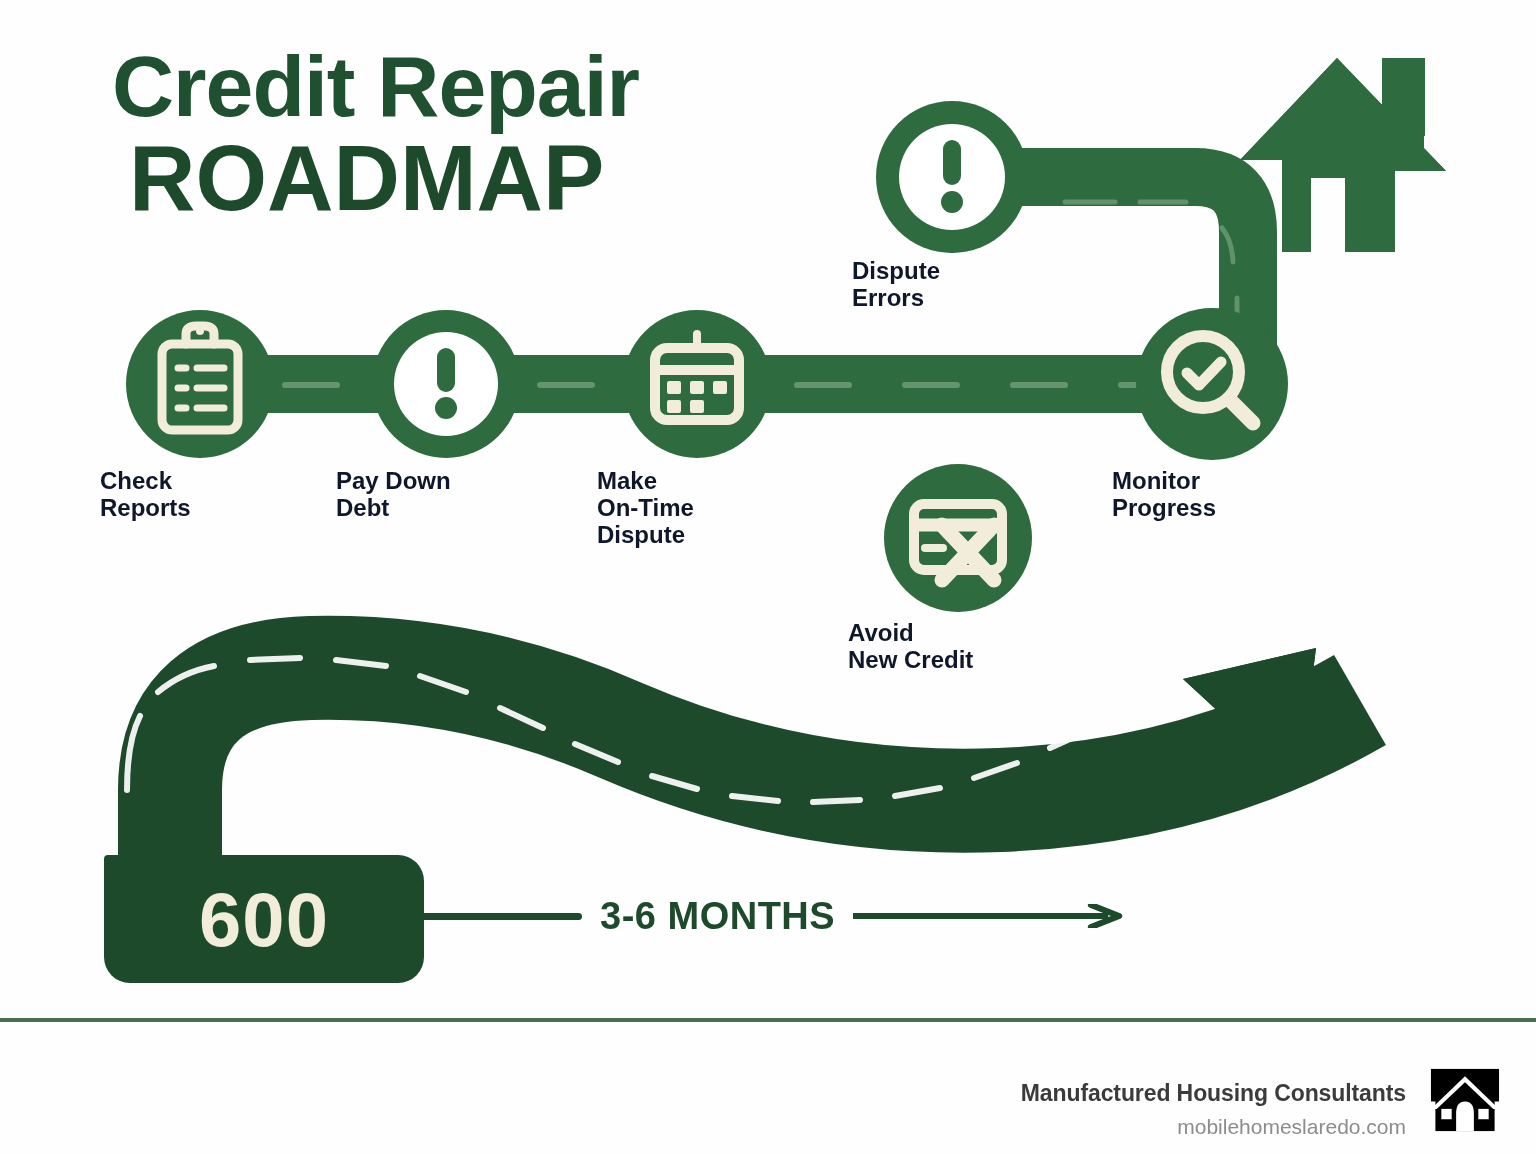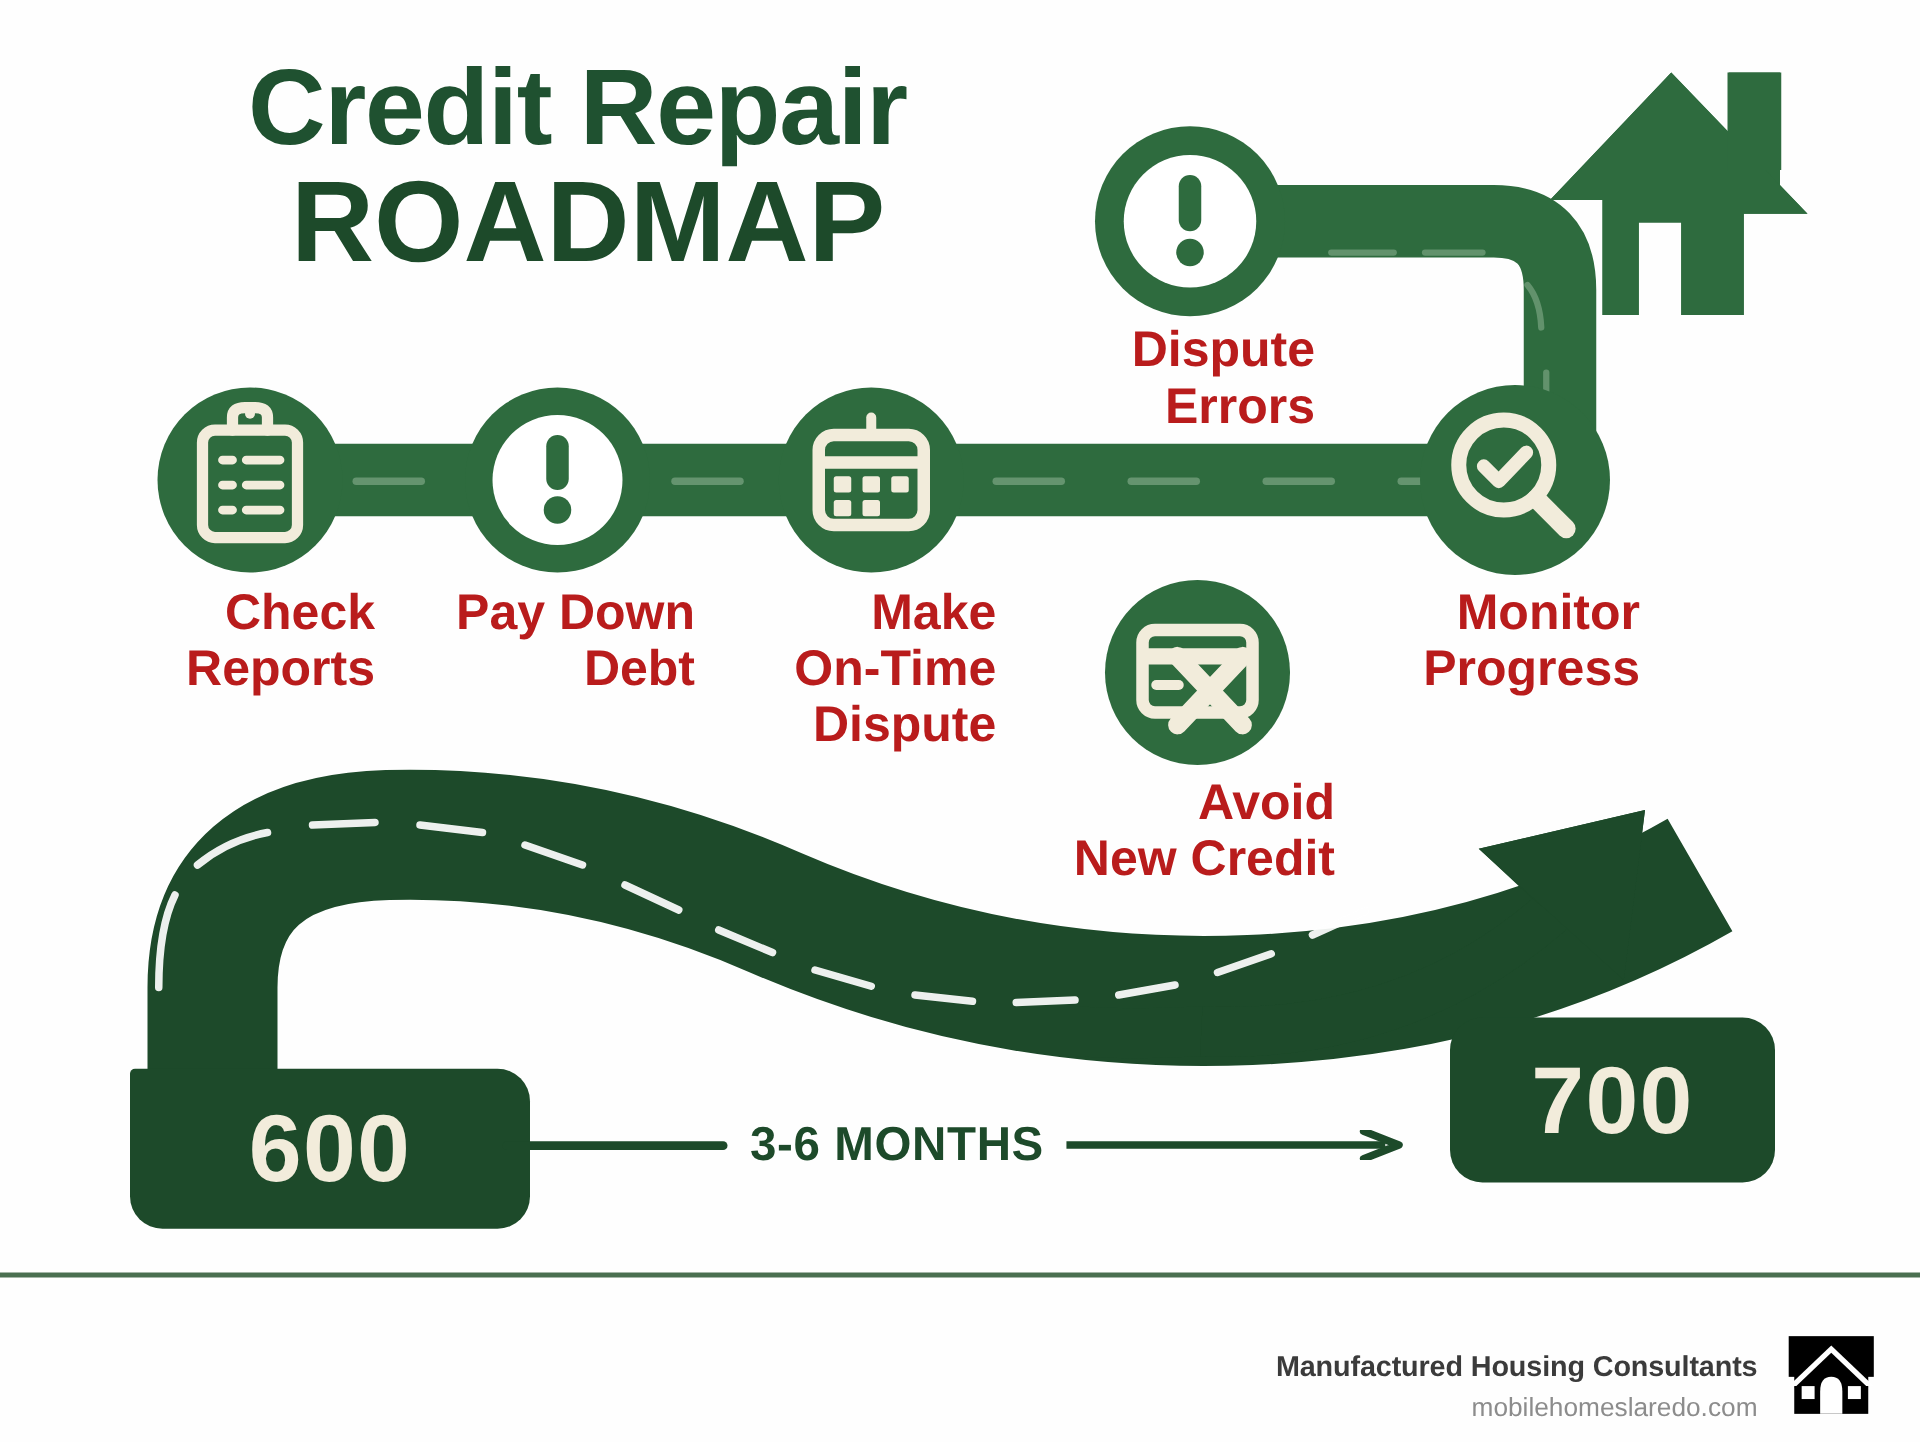"Credit Repair" #title-block { text-align: center -> none }
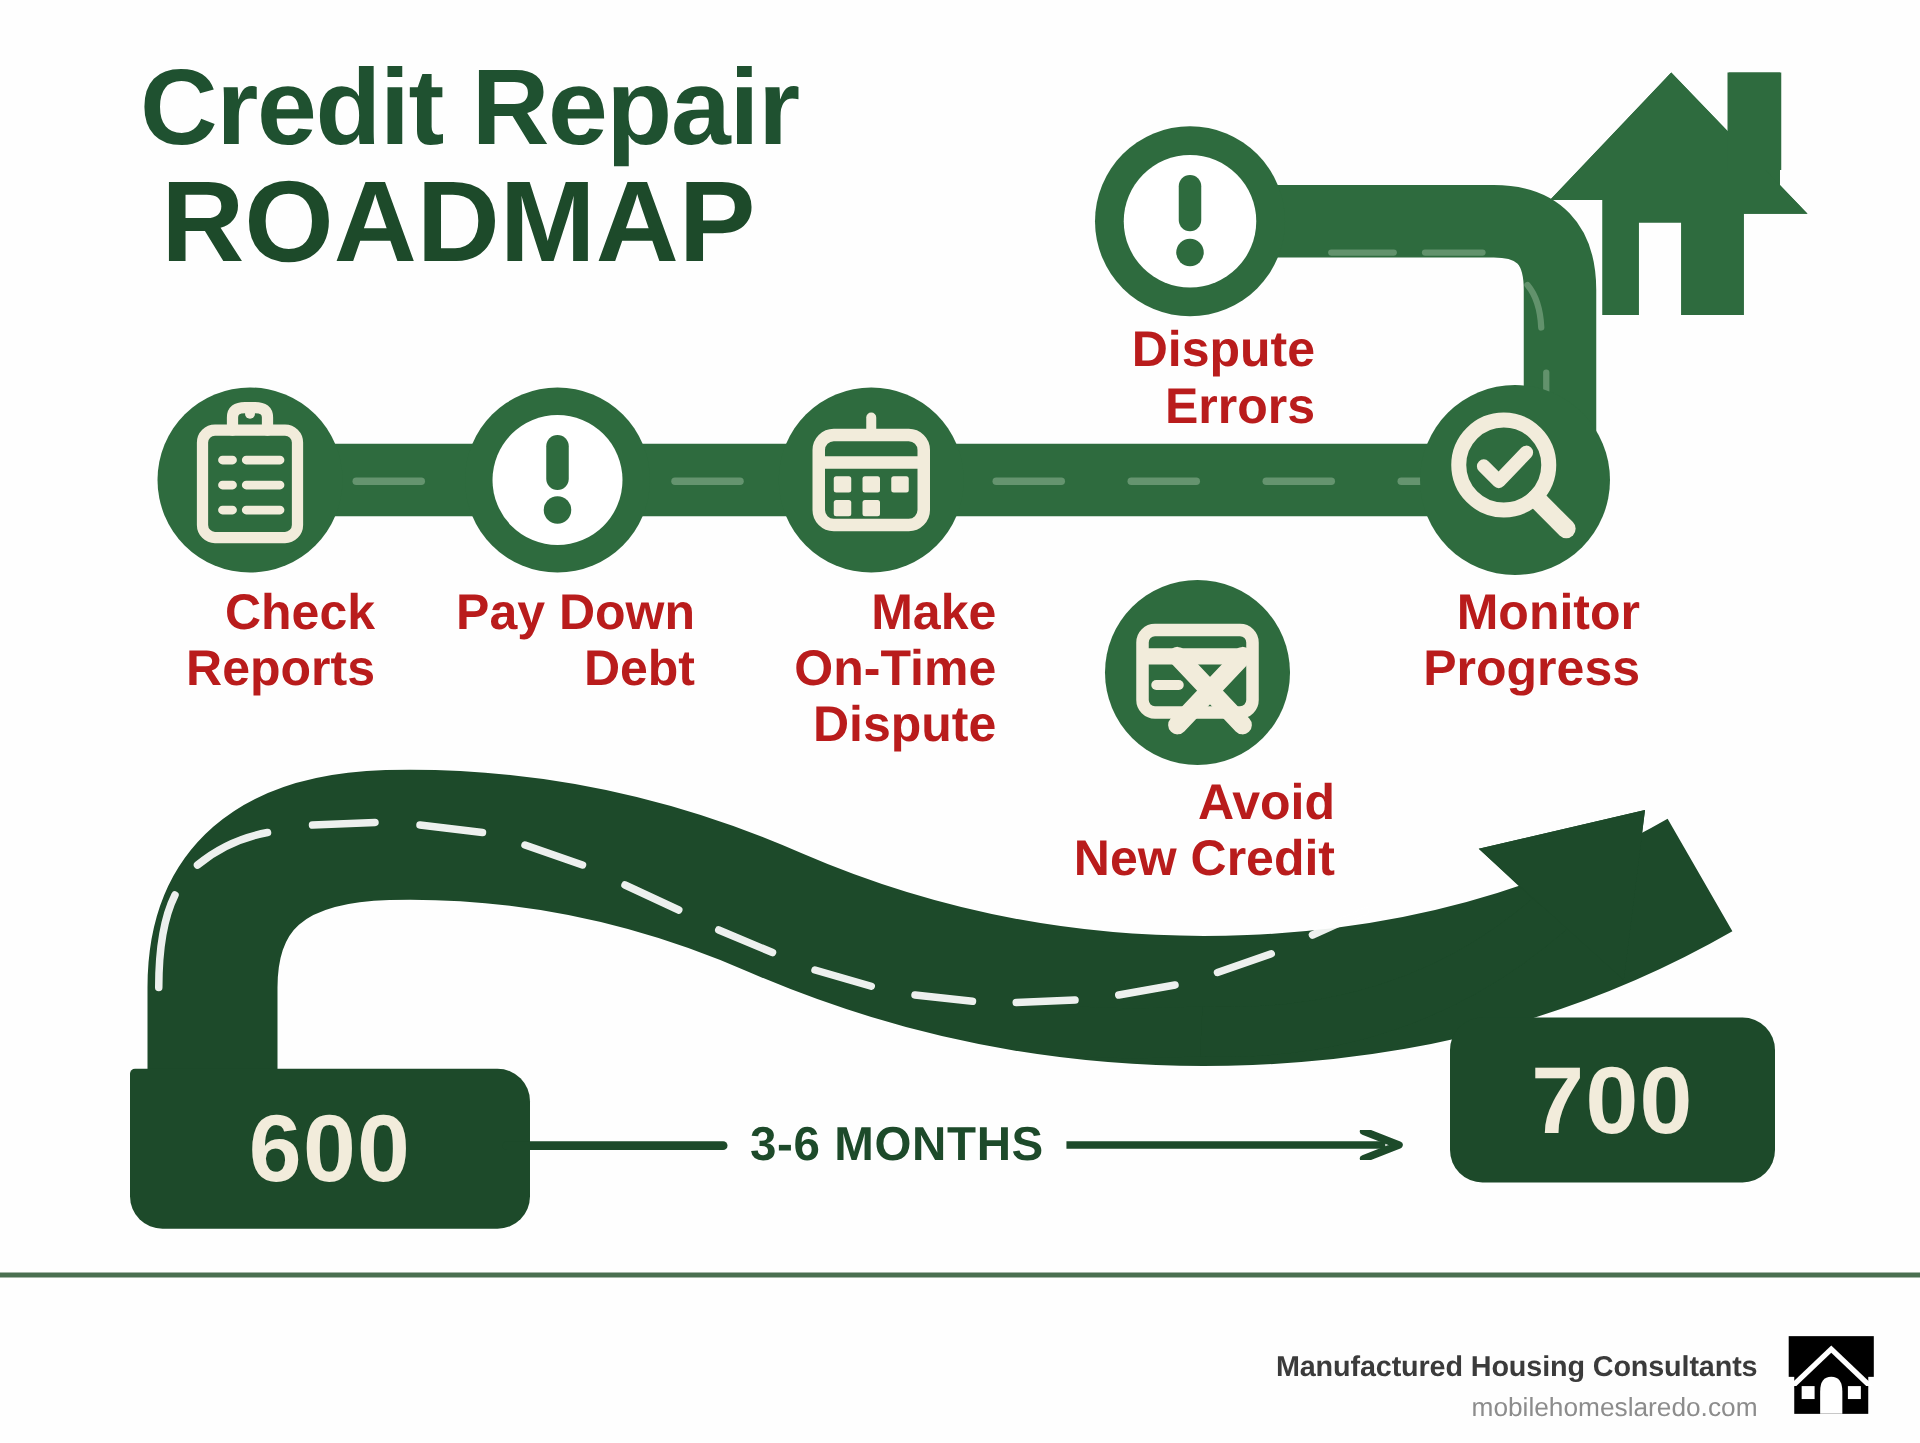"Dispute" .step-label { color: #b91c1c -> #0f172a; font-size: 40px -> 24px; text-align: right -> left }
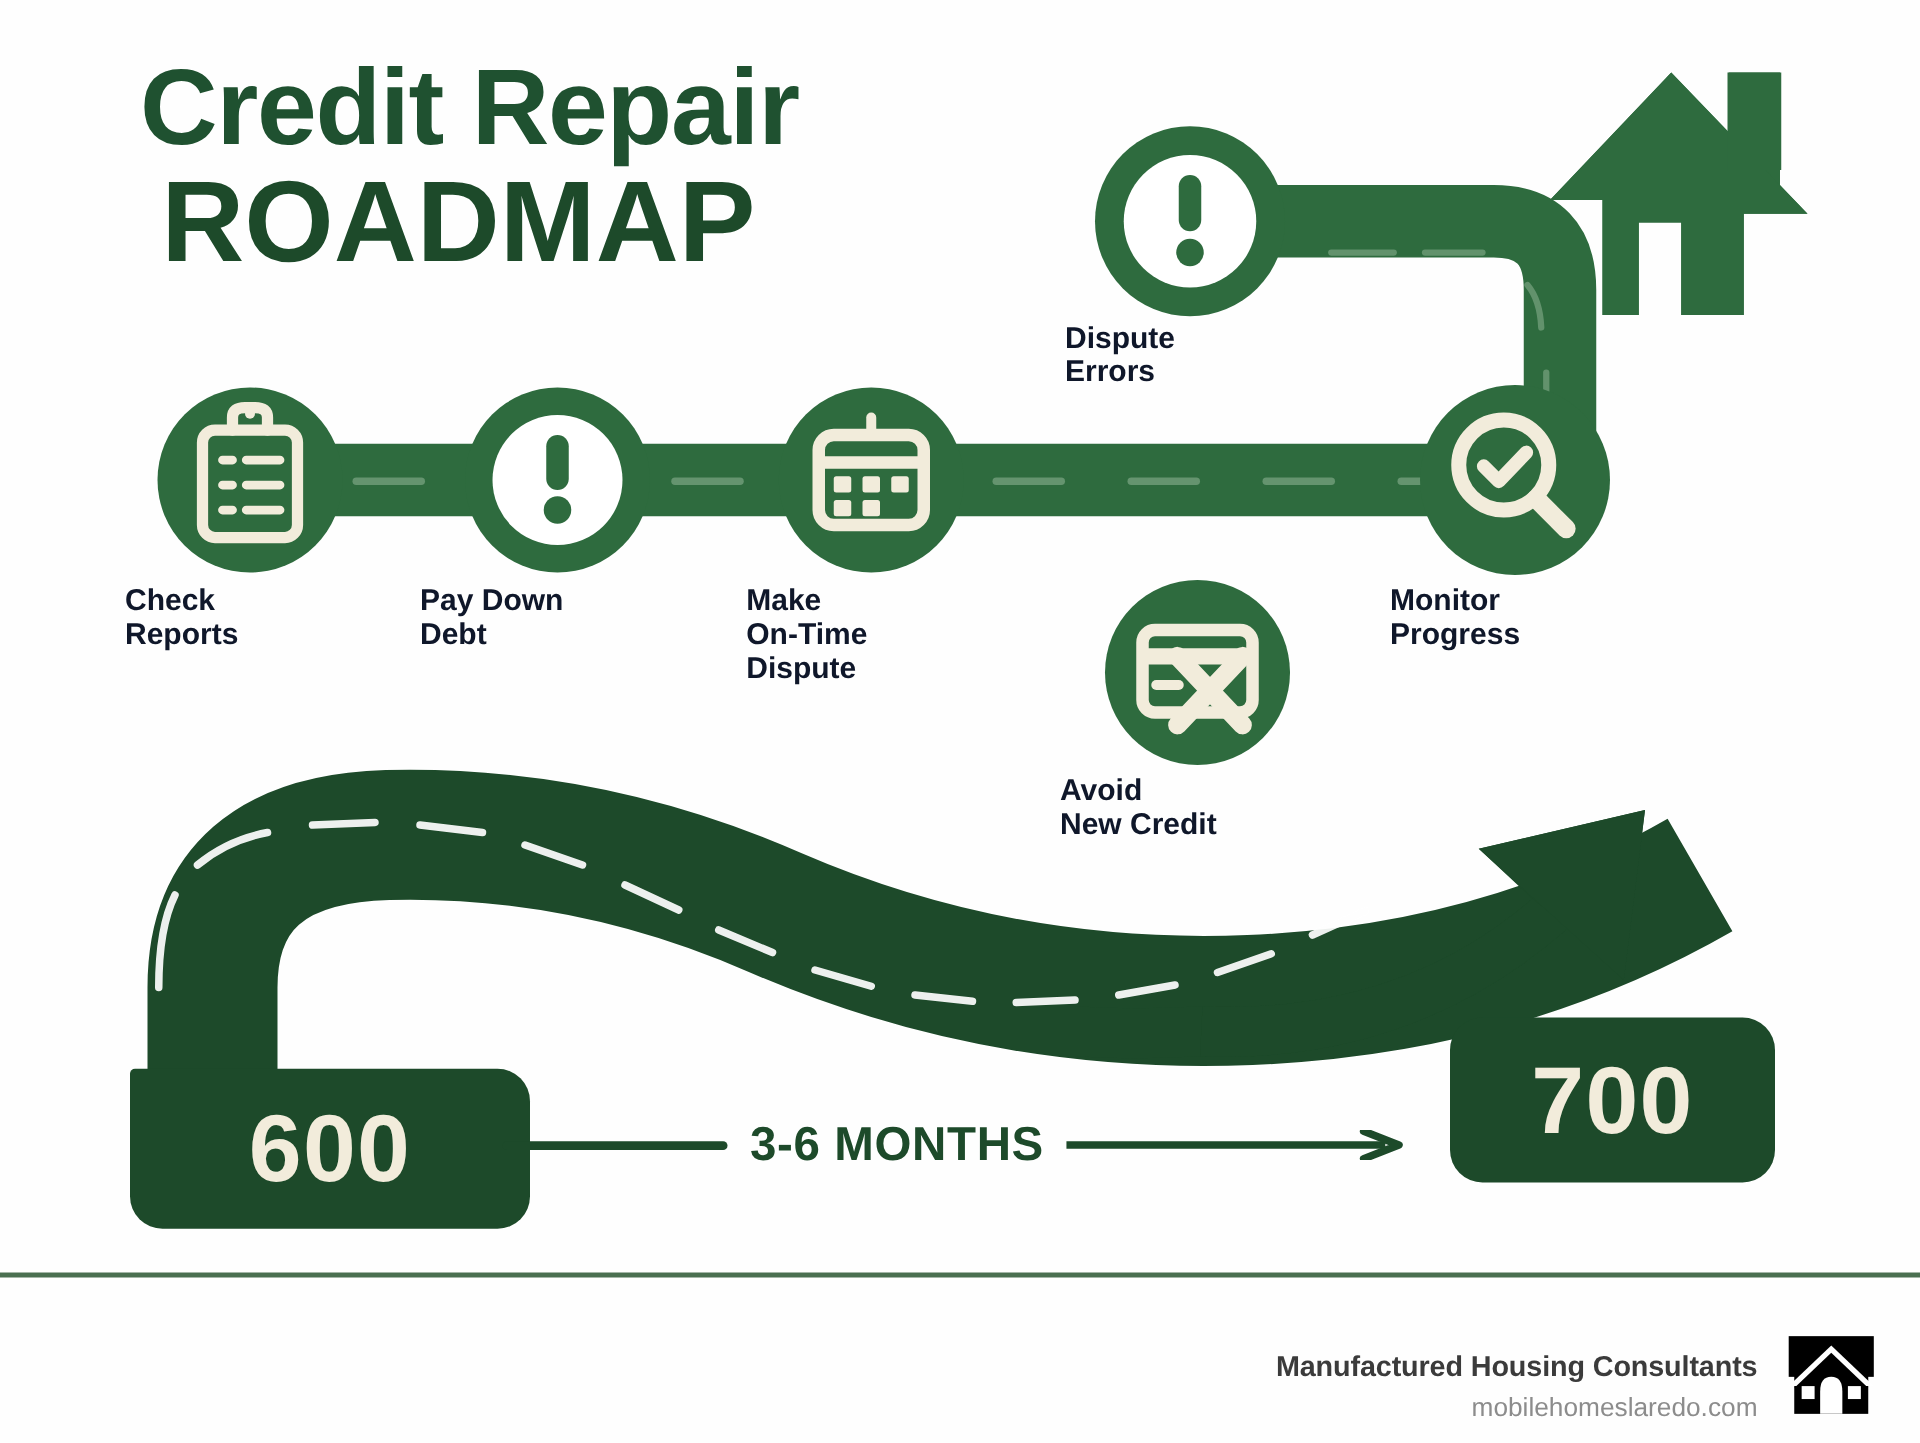"700" div.score-box { html: <div>700</div> -> none }
